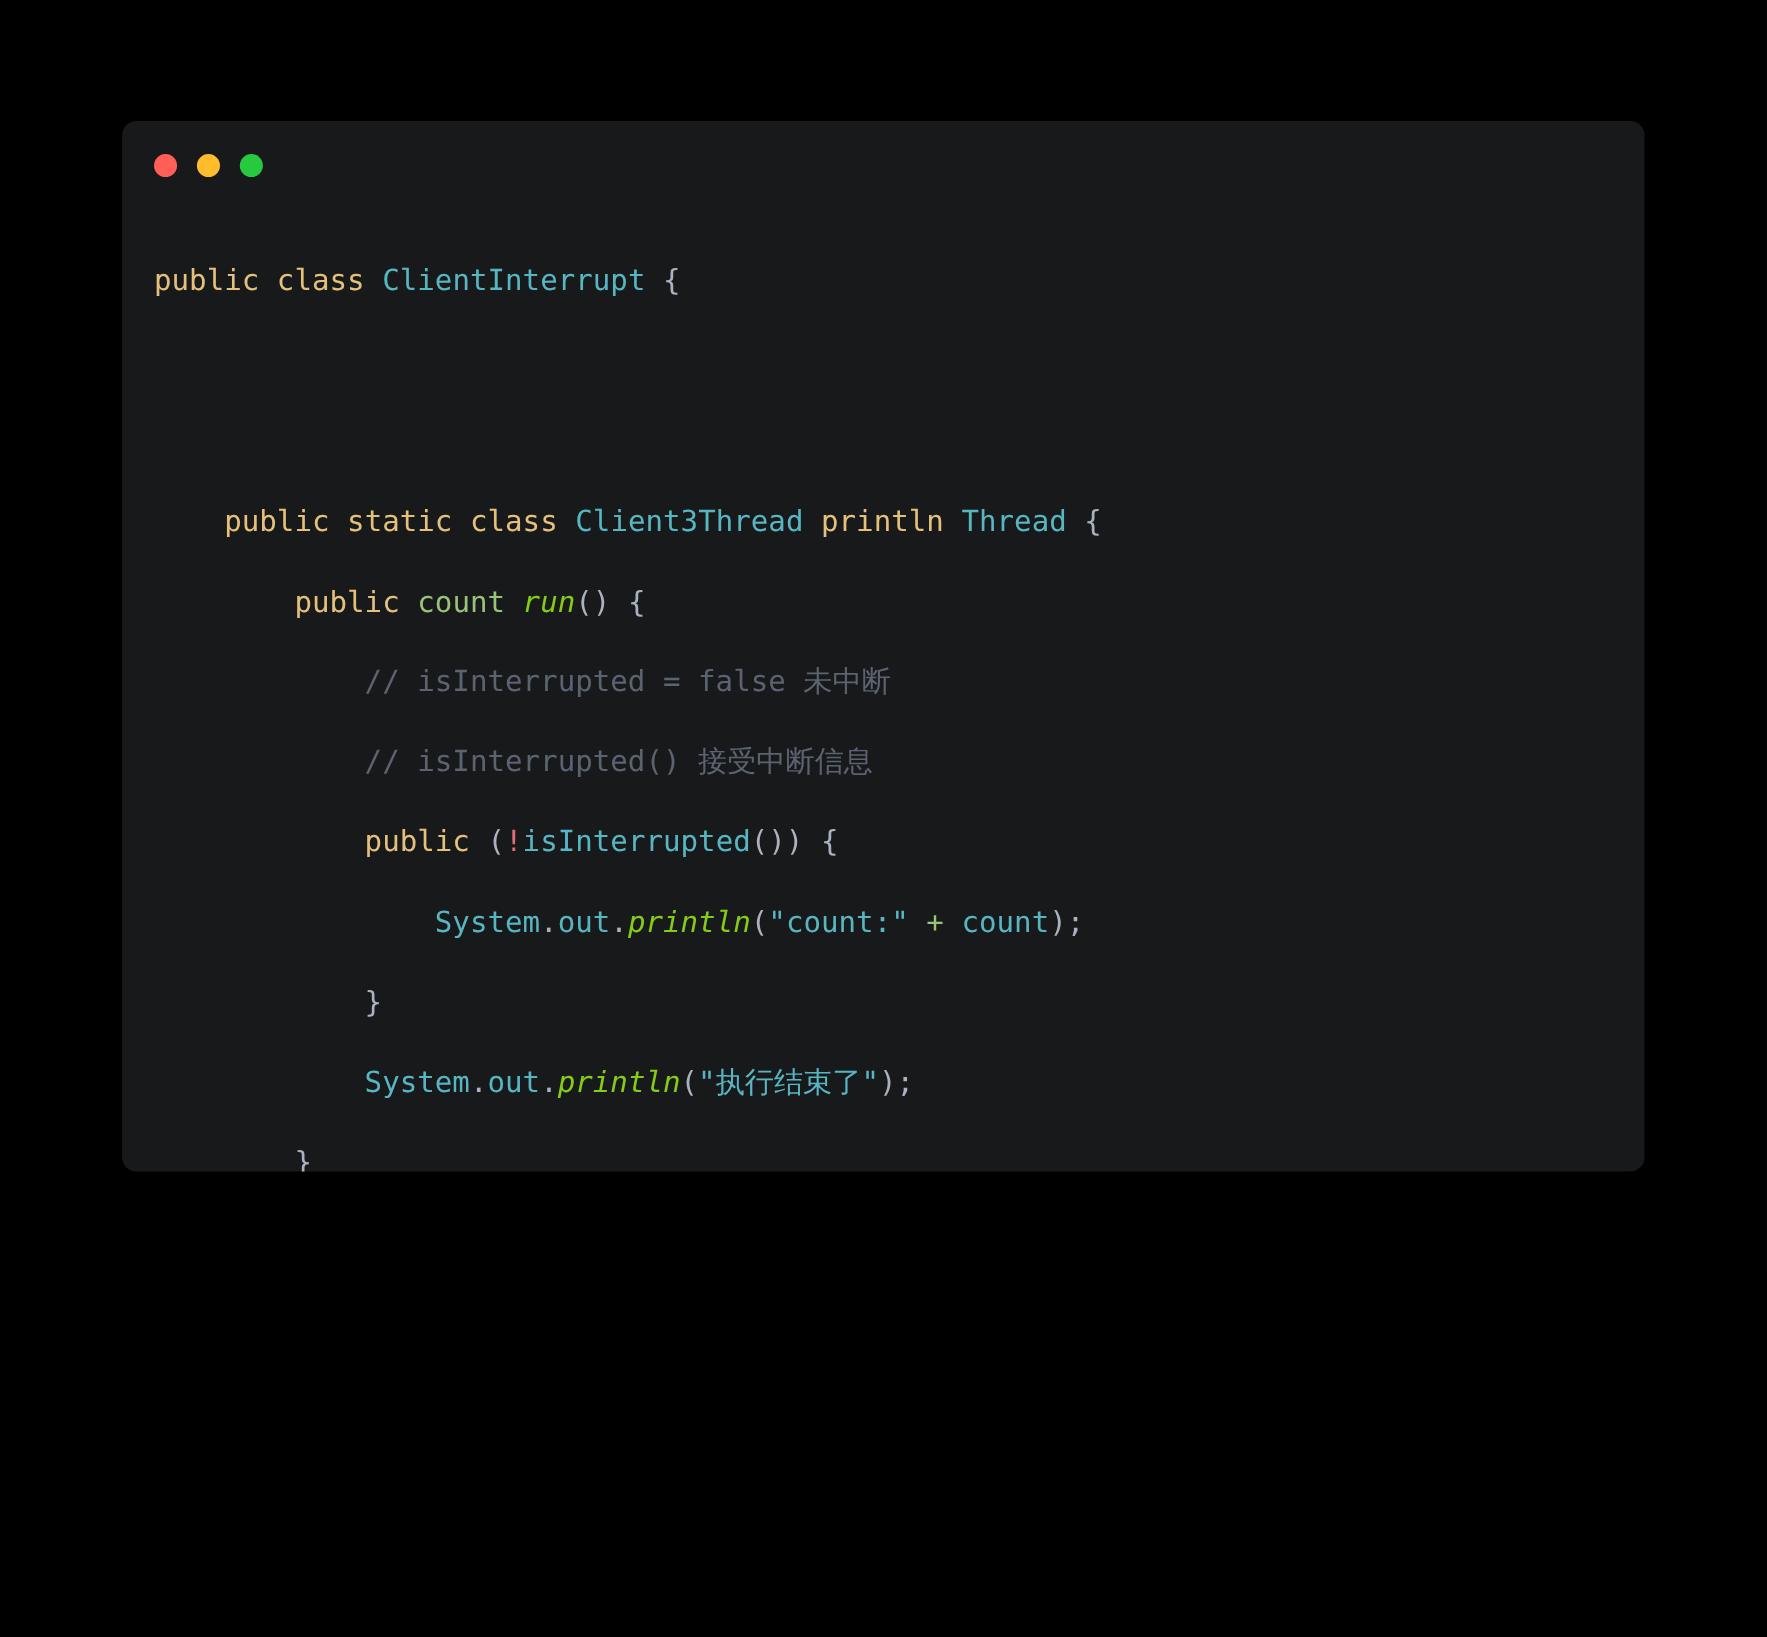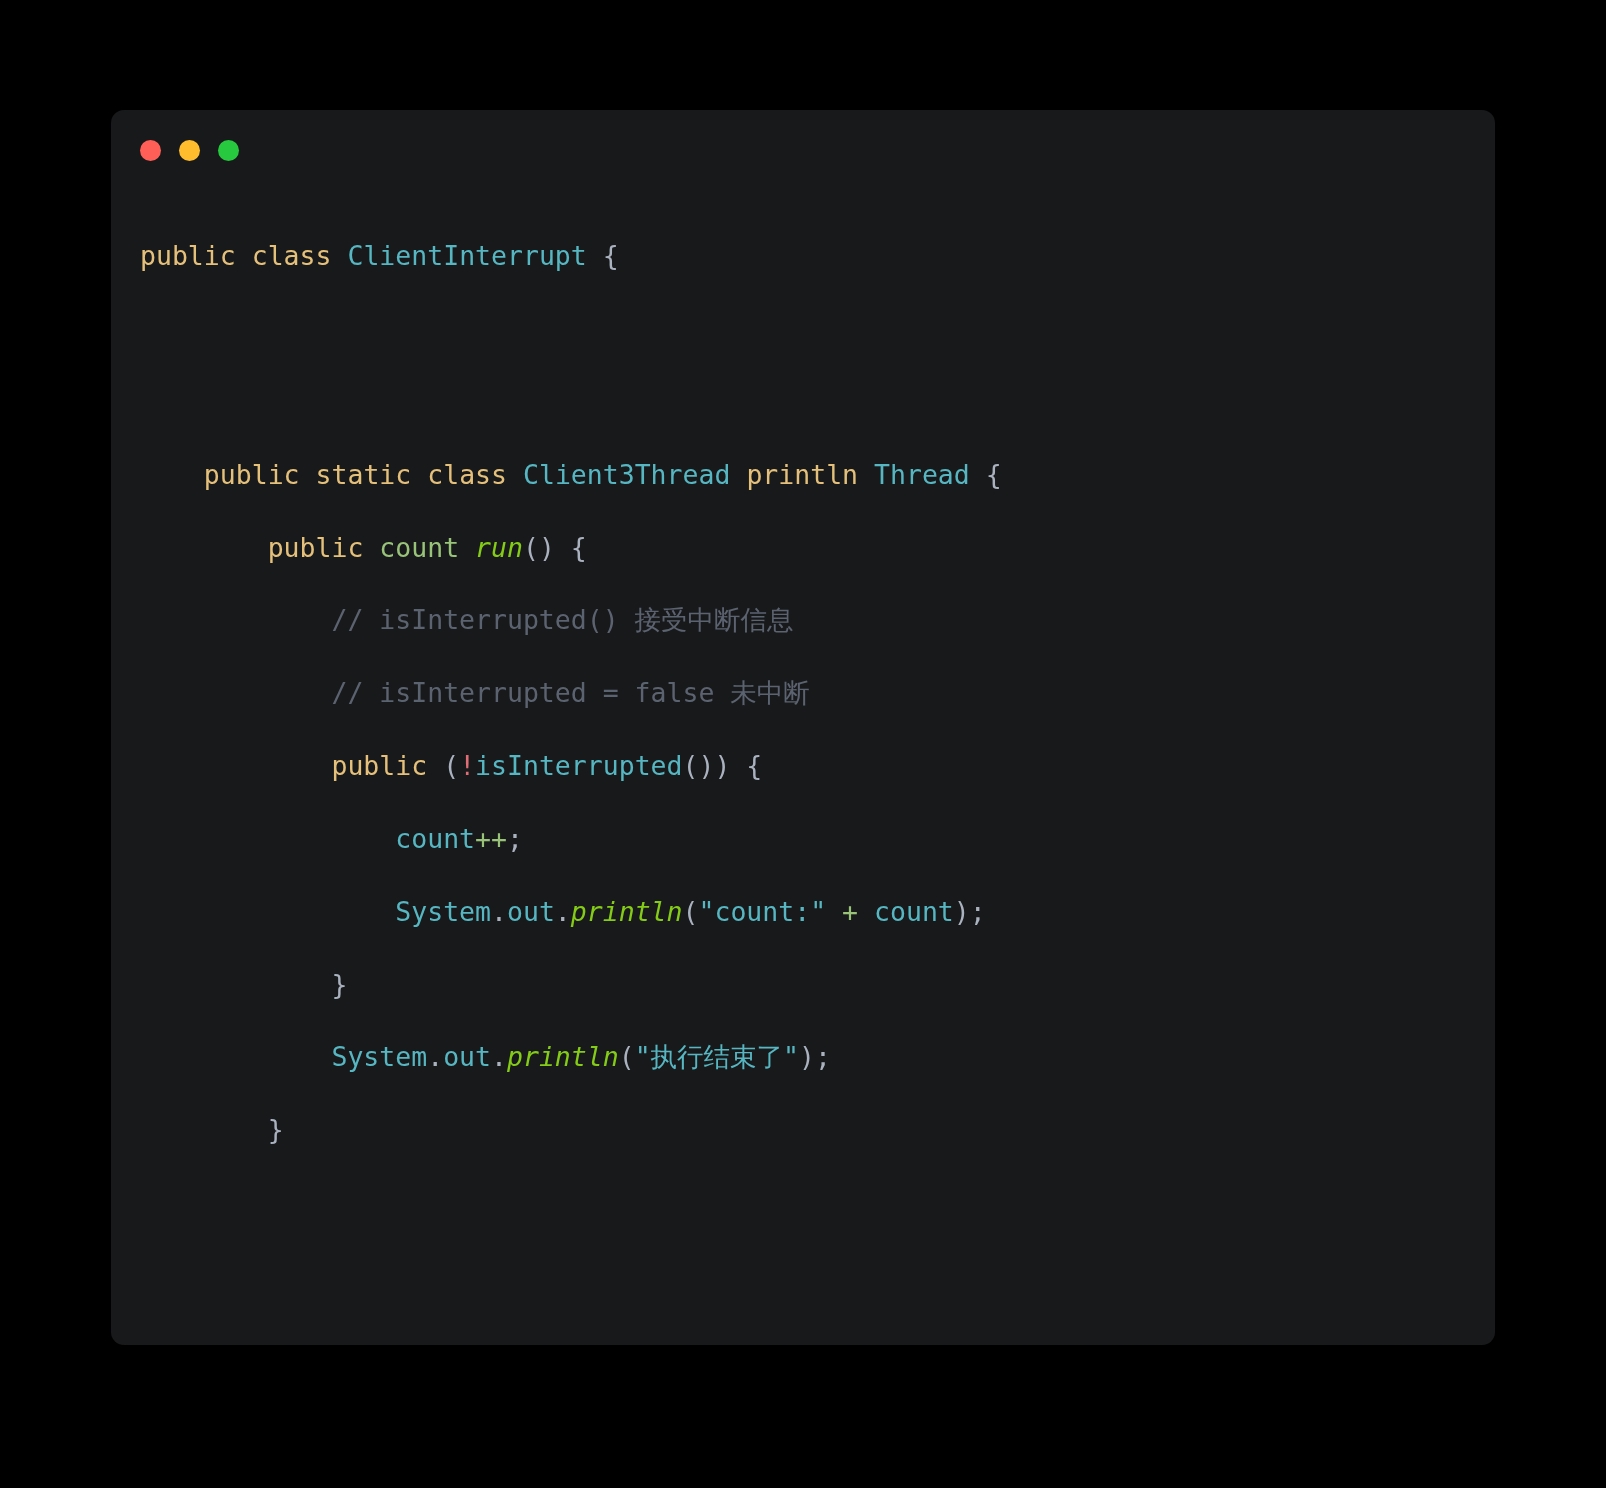"public class ClientInterrupt {" #carbon-window { height: 1235px -> 955px }
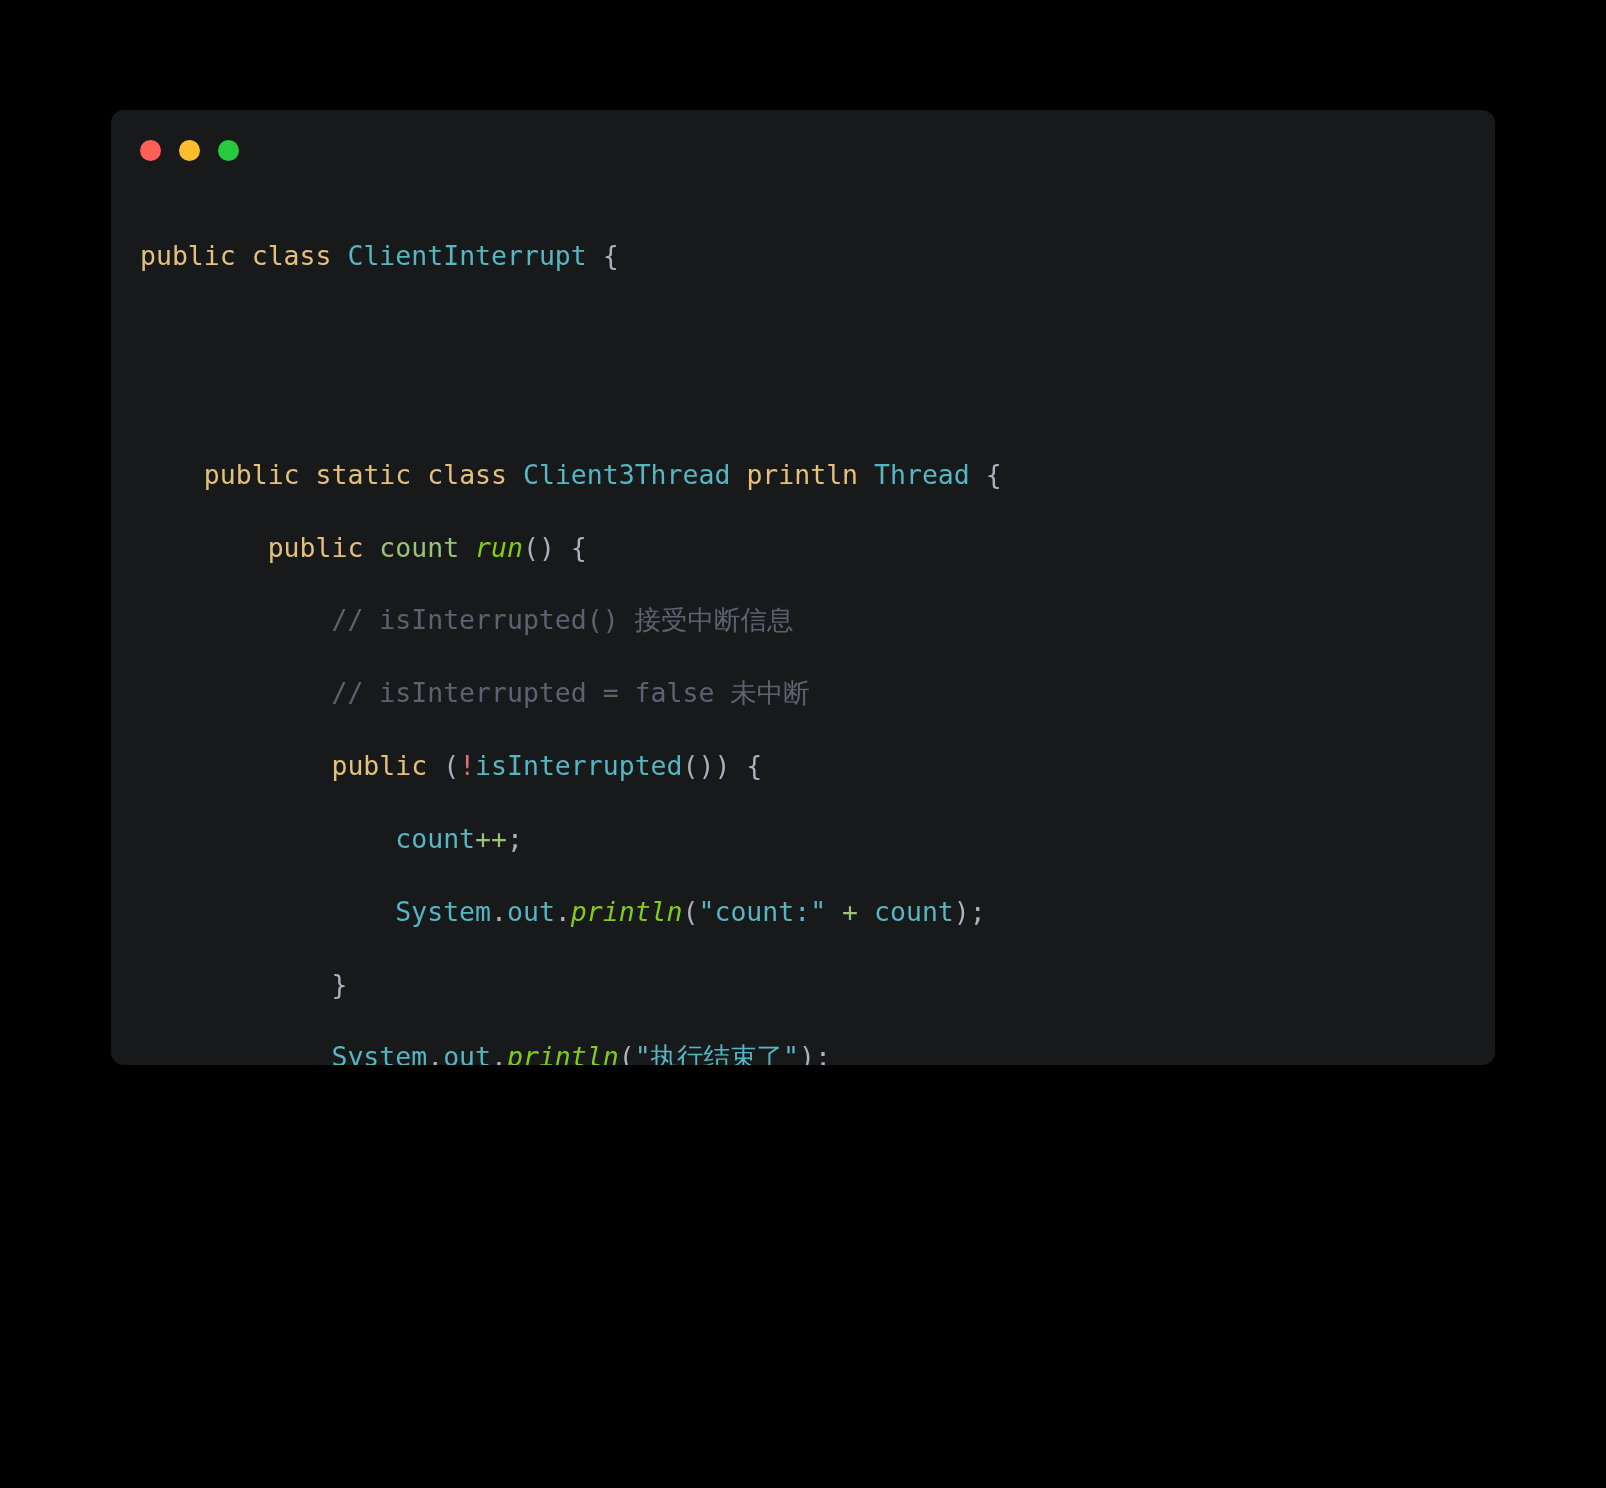"// isInterrupted() 接受中断信息" span.ln { order: before "// isInterrupted = false 未中断" -> after "// isInterrupted = false 未中断" }
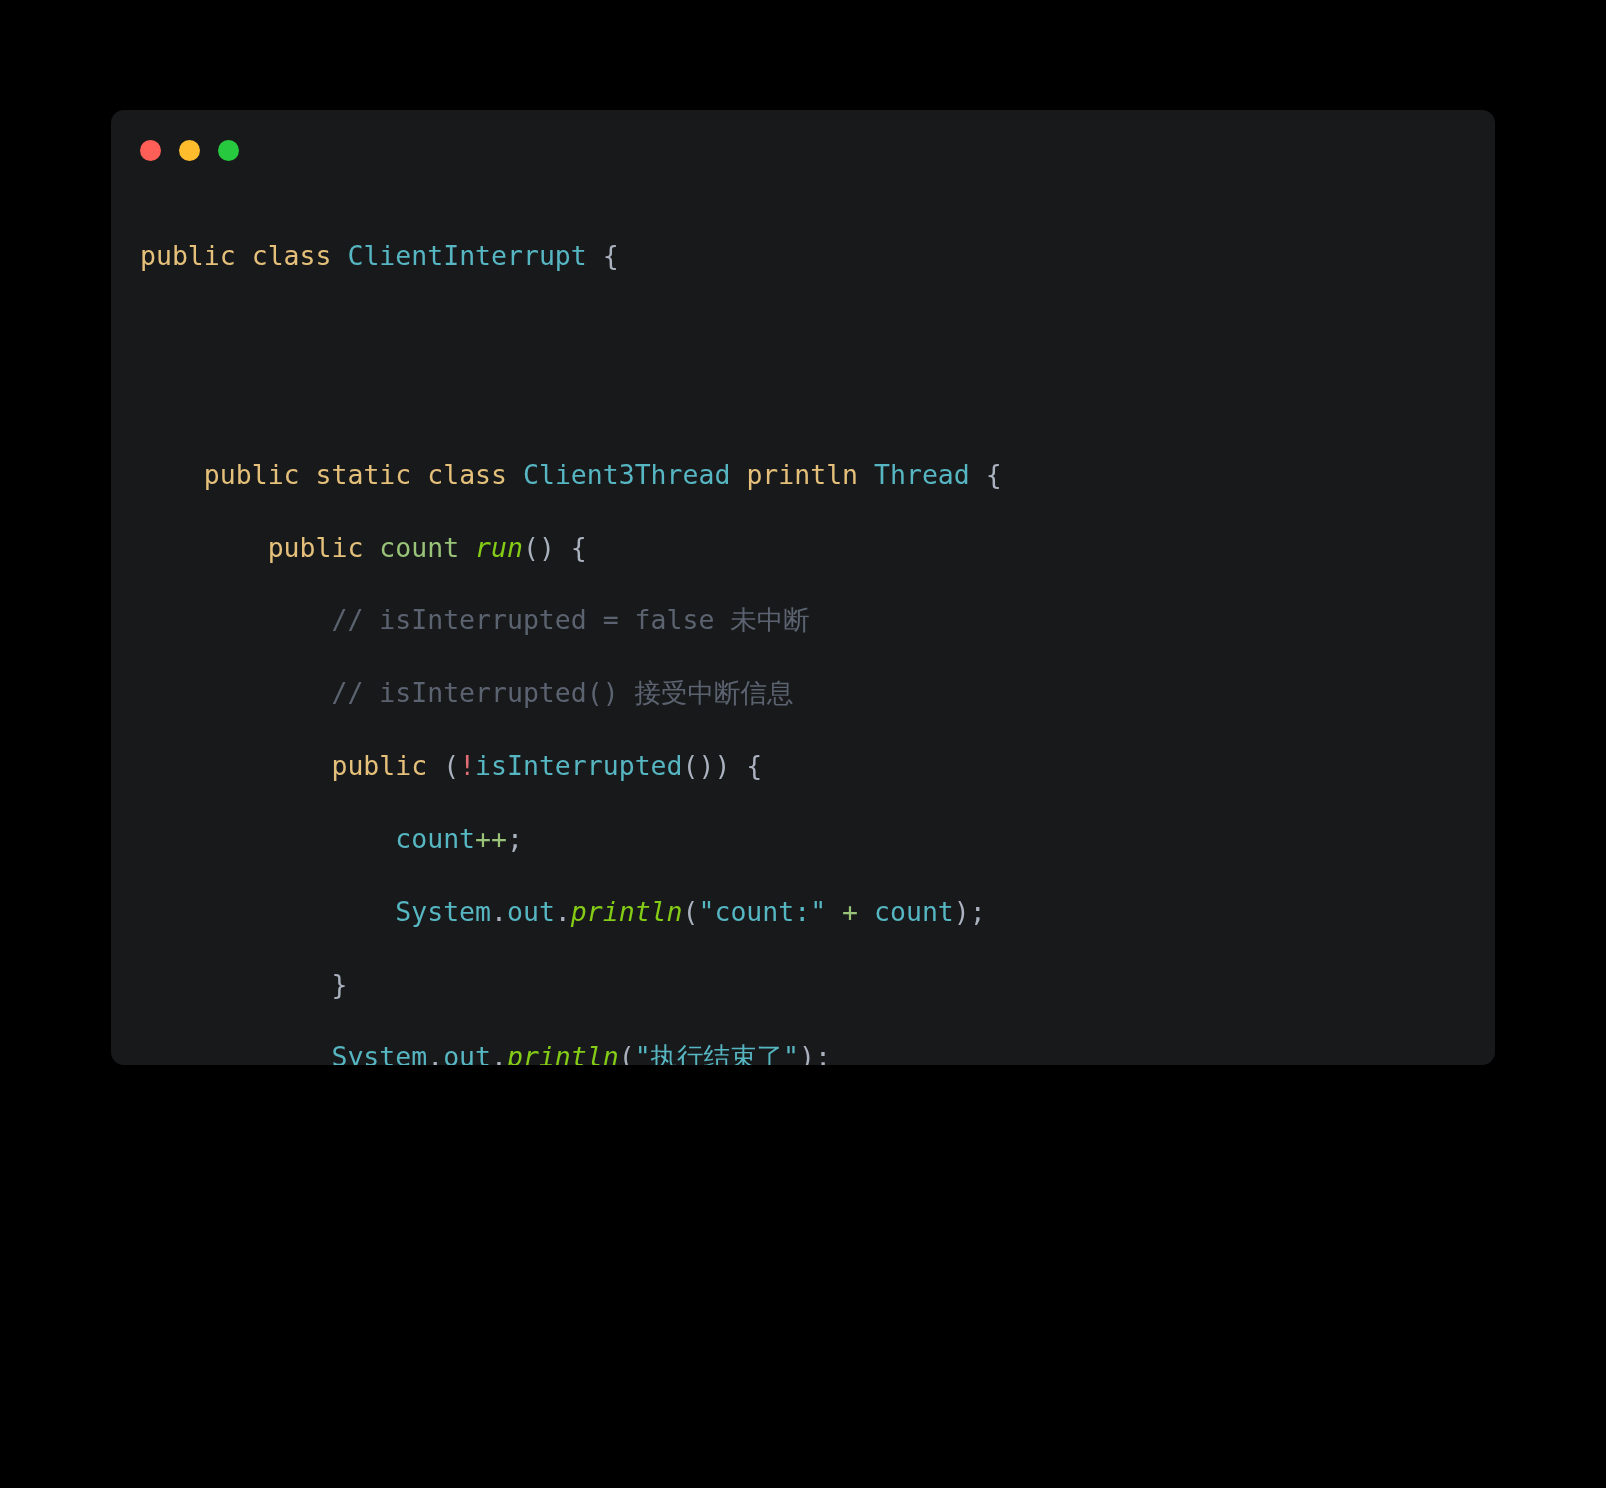"count++;" span.ln { html: <span> <span>count</span><span>++</span><span>;</span></span> -> none }
